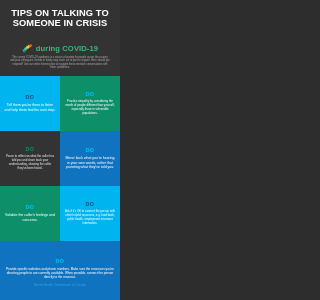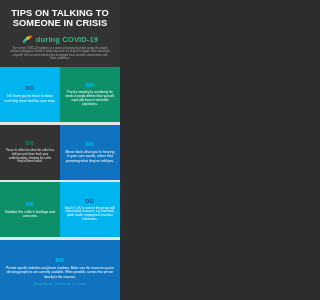"TIPS ON TALKING TO SOMEONE" .infographic { background: #e5e5e5 -> #fdba74 }
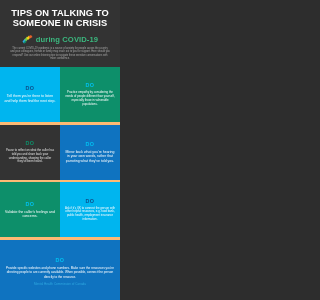"during COVID-19" .subtitle-row { margin-top: 6px -> 15px }
